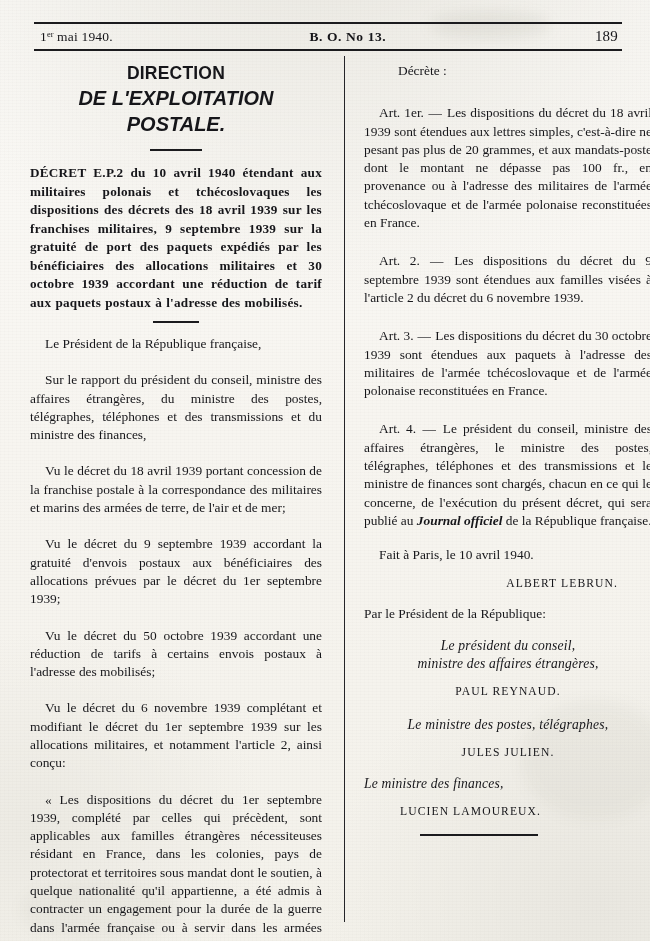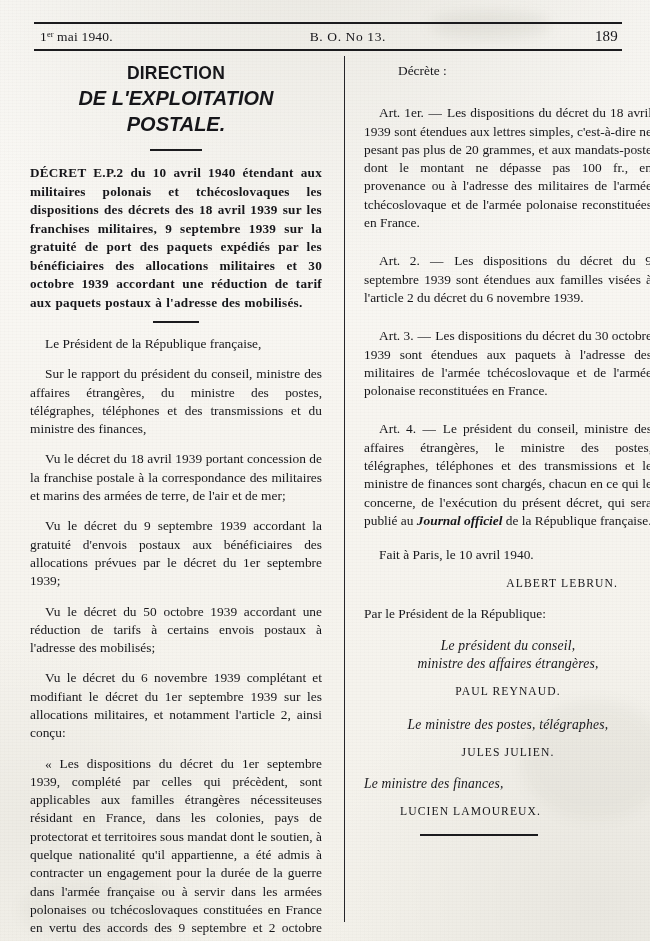"B. O. No 13." .masthead-title { font-weight: normal -> bold }
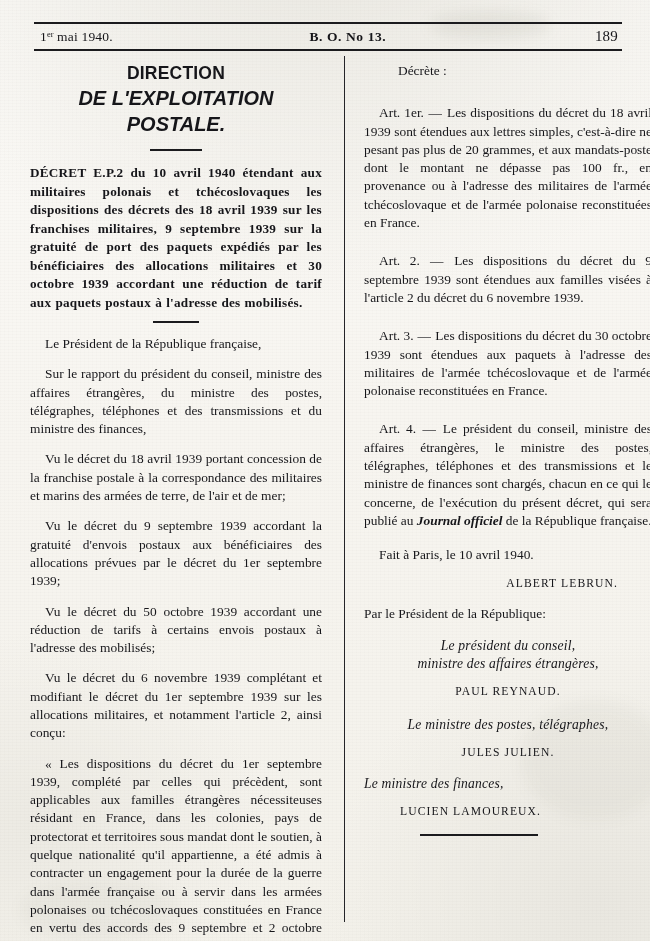"Sur le rapport du président" .gap { margin-top: 12px -> 18px }
